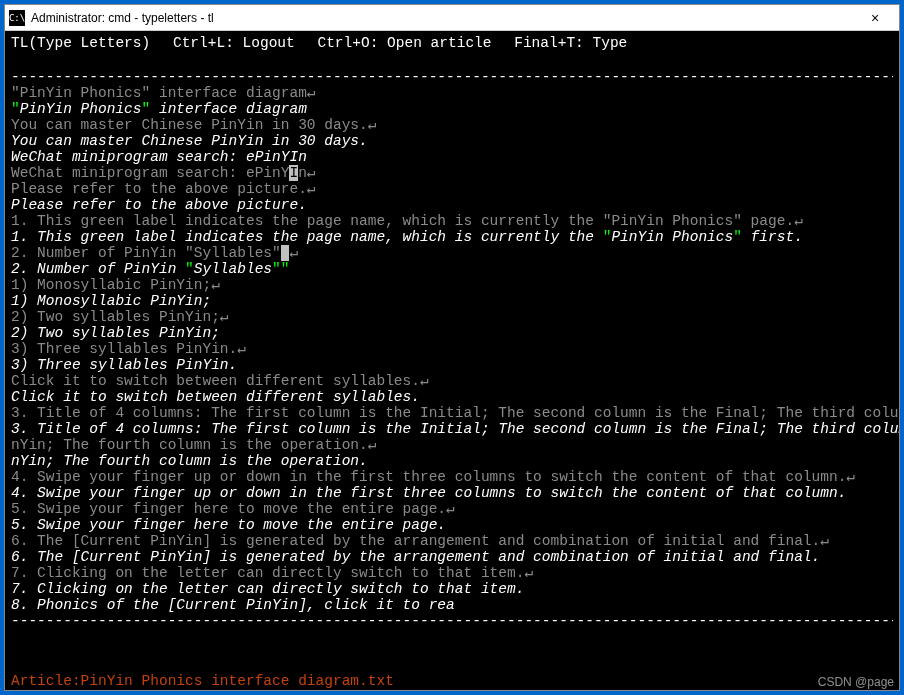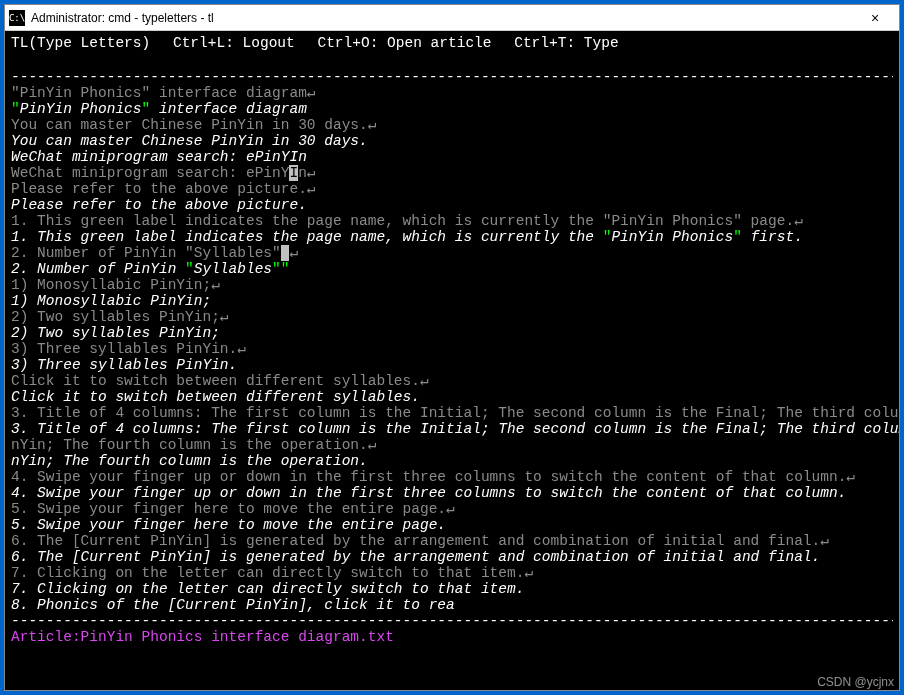"Ctrl+T: Type" span { text: Ctrl+T -> Final+T }
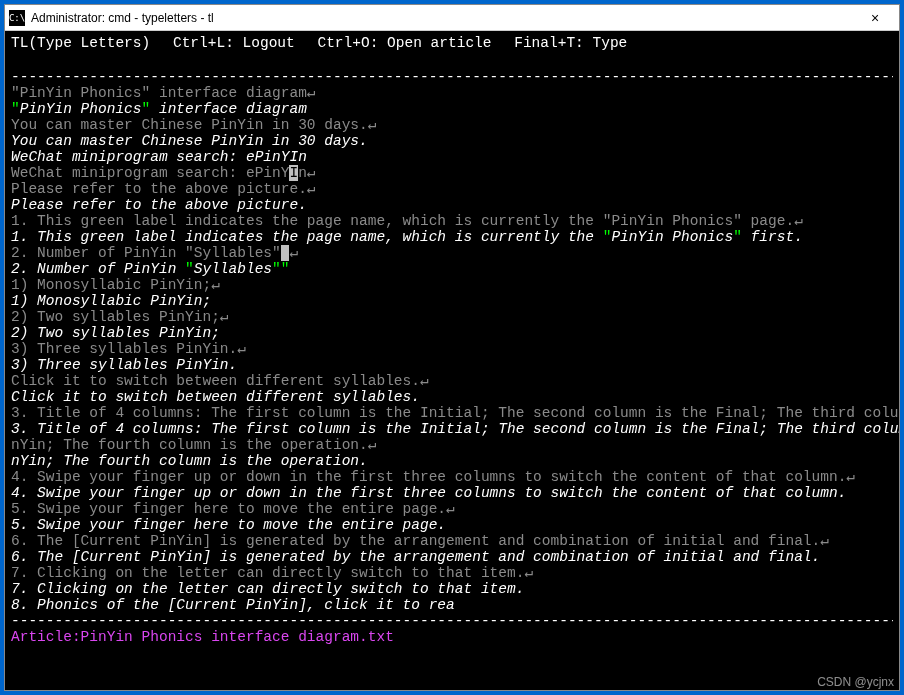"Article:PinYin Phonics interface" .footer { color: #d946ef -> #c2410c; margin-top: none -> 44px }
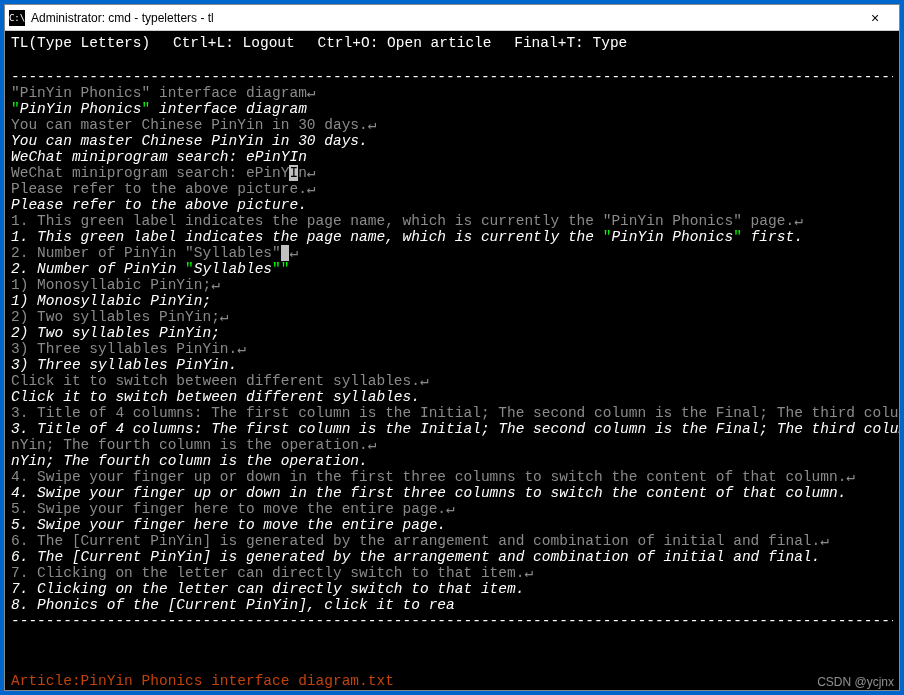"CSDN @ycjnx" div.watermark { text: @ycjnx -> @page }
